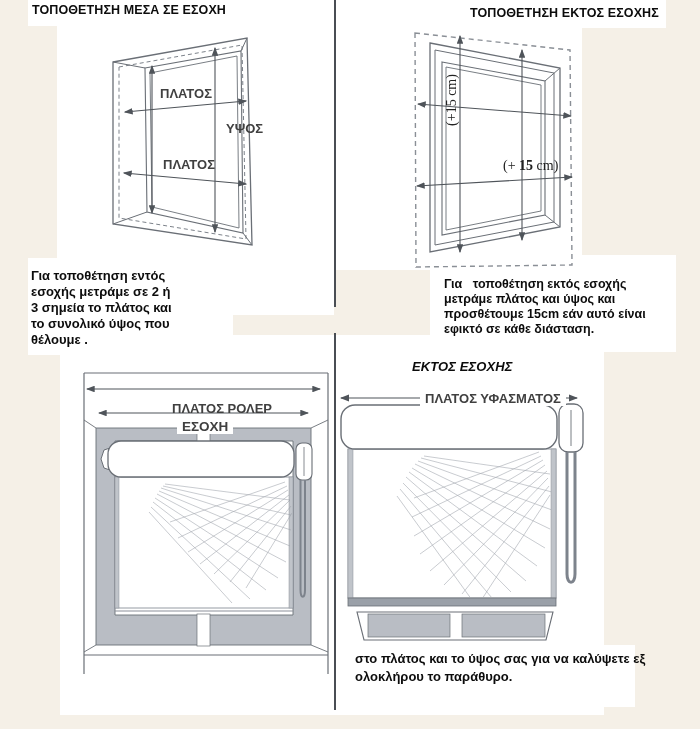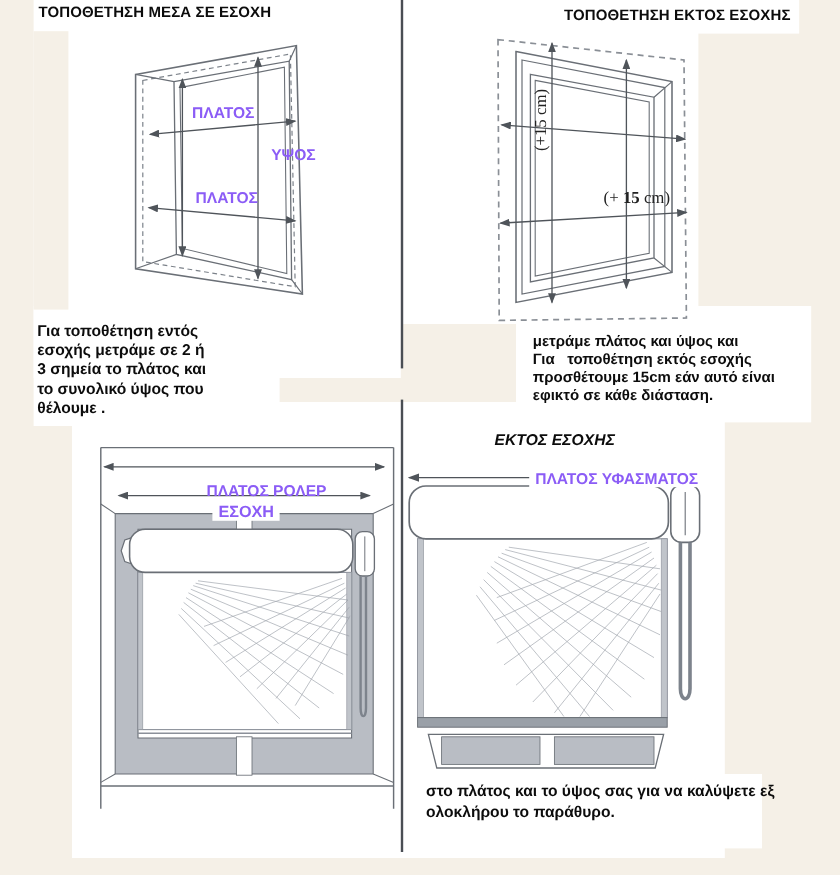"ΠΛΑΤΟΣ" .lbl { color: #8b5cf6 -> #404040 }
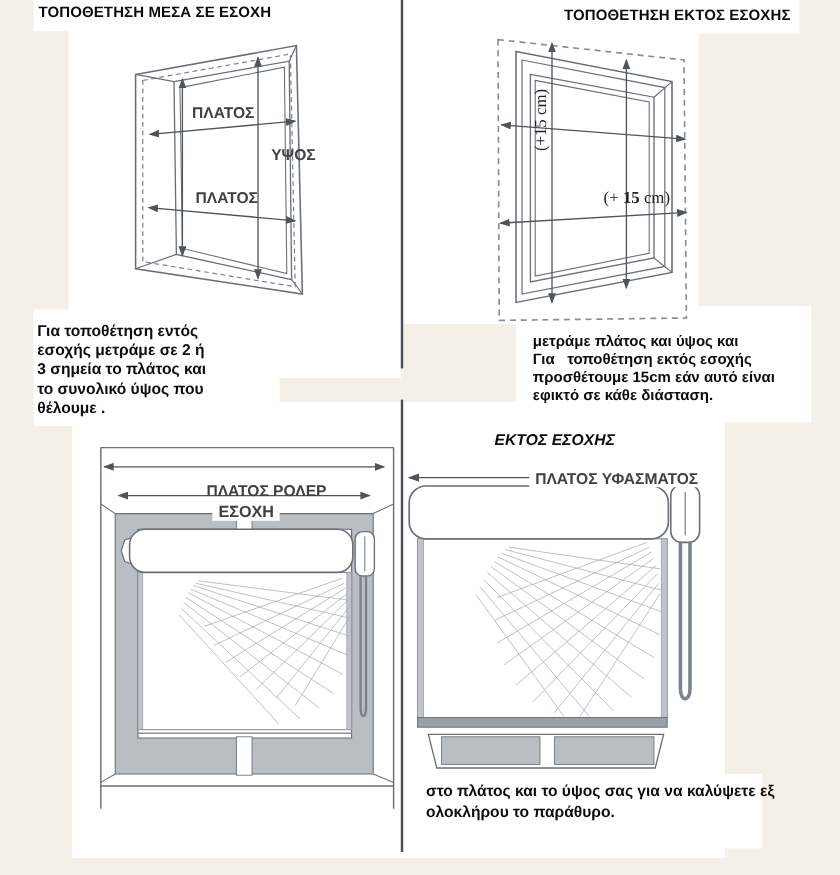"μετράμε πλάτος και ύψος και" div { order: before "Για τοποθέτηση εκτός εσοχής" -> after "Για τοποθέτηση εκτός εσοχής" }
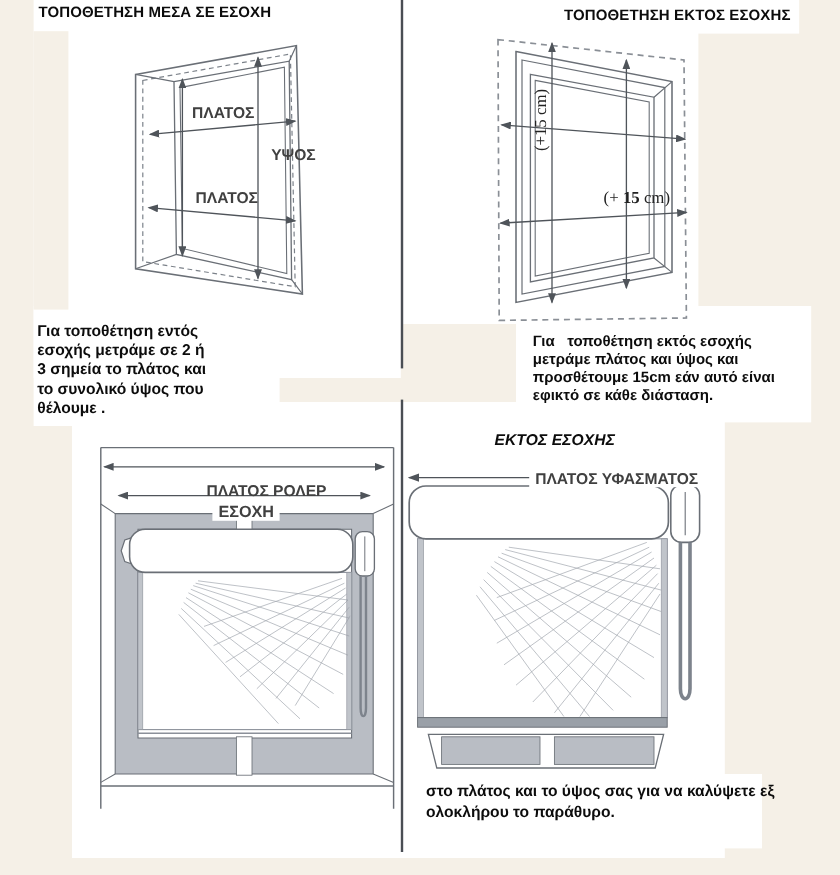"ΠΛΑΤΟΣ ΥΦΑΣΜΑΤΟΣ" div.lbl { left: 441px -> 420px }
